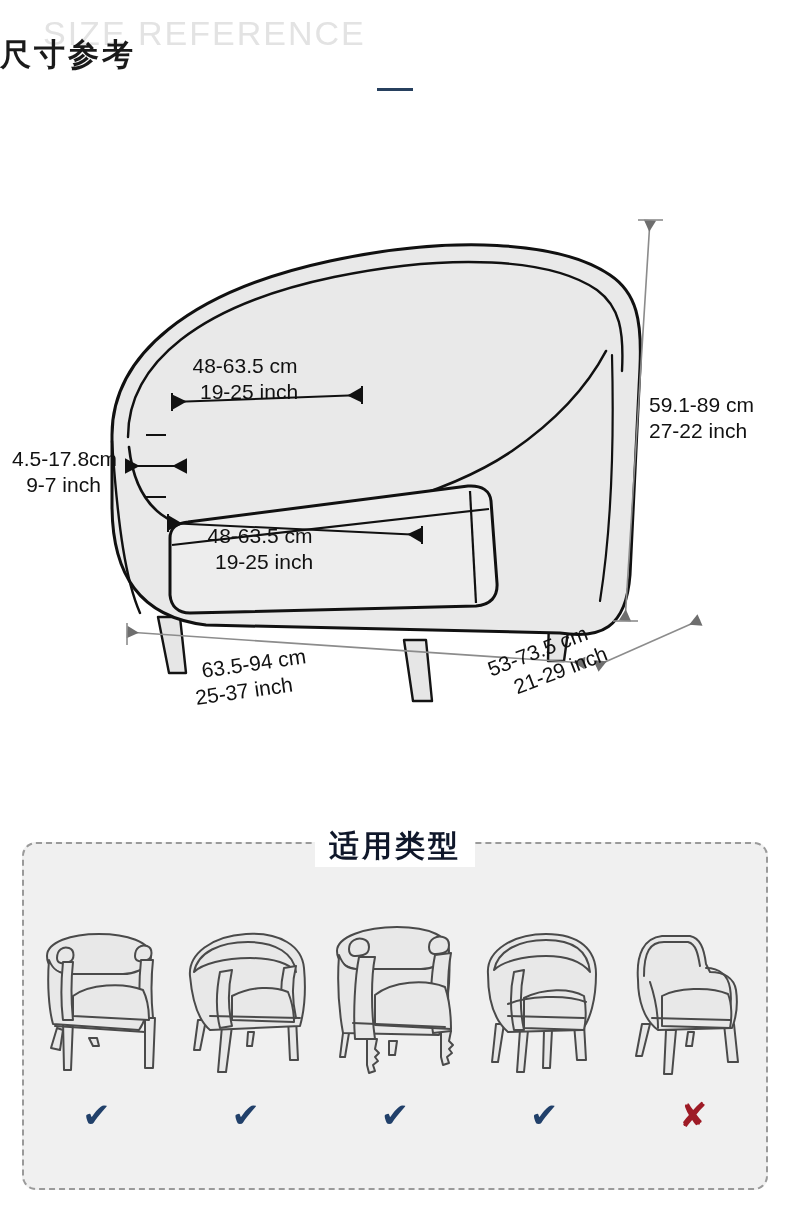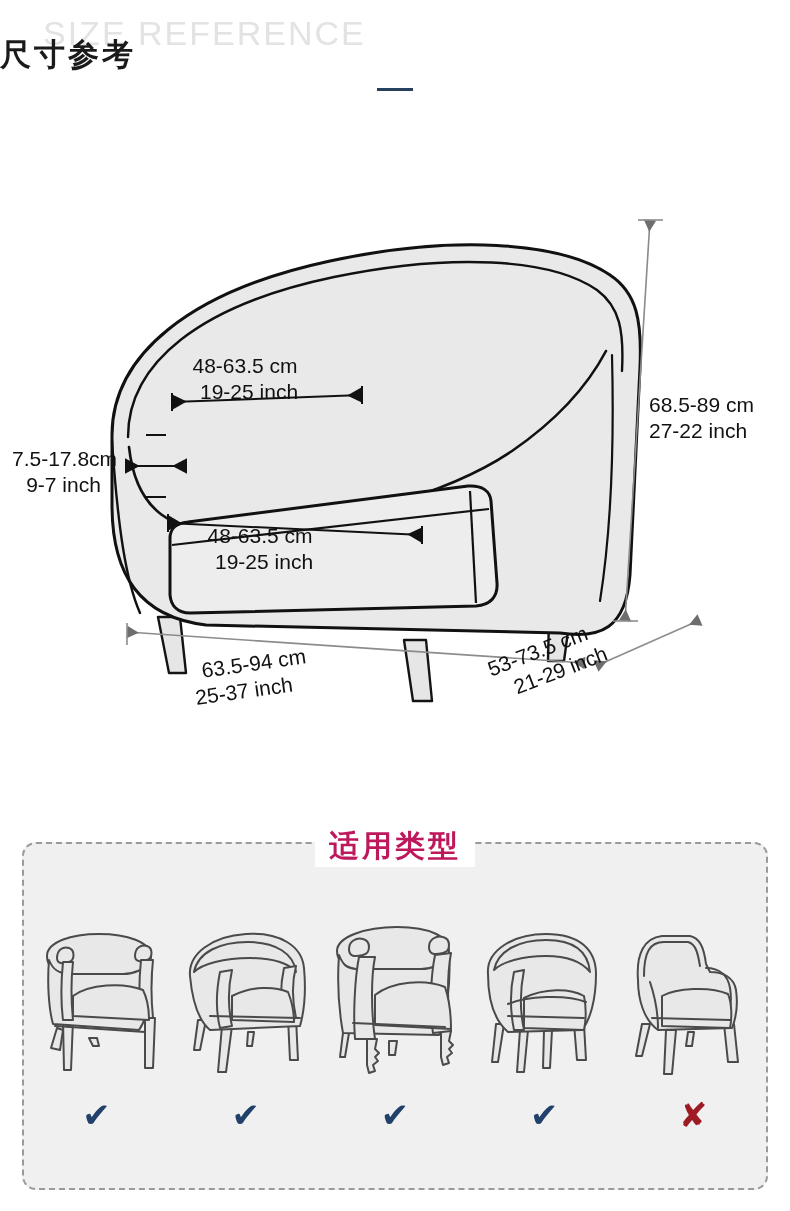"68.5-89 cm" span.ln { text: 68.5-89 -> 59.1-89 }
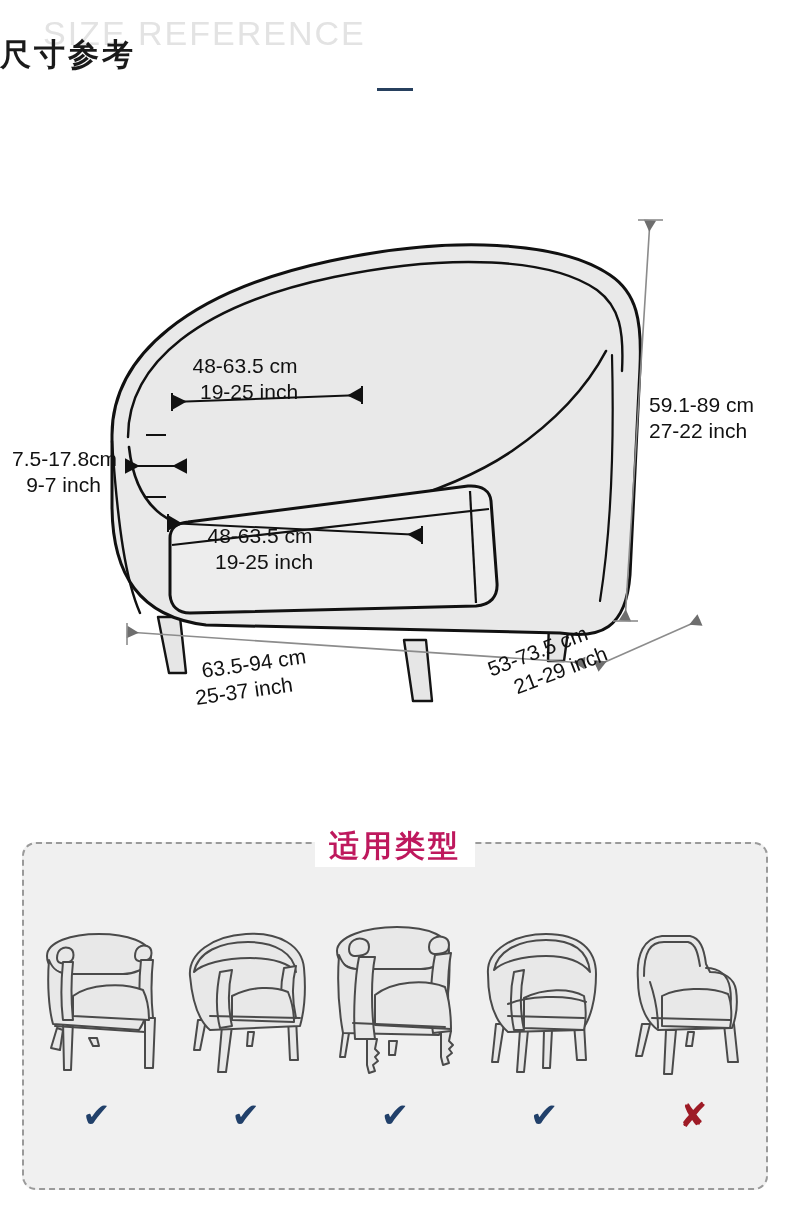"7.5-17.8cm" span.ln { text: 7.5-17.8cm -> 4.5-17.8cm }
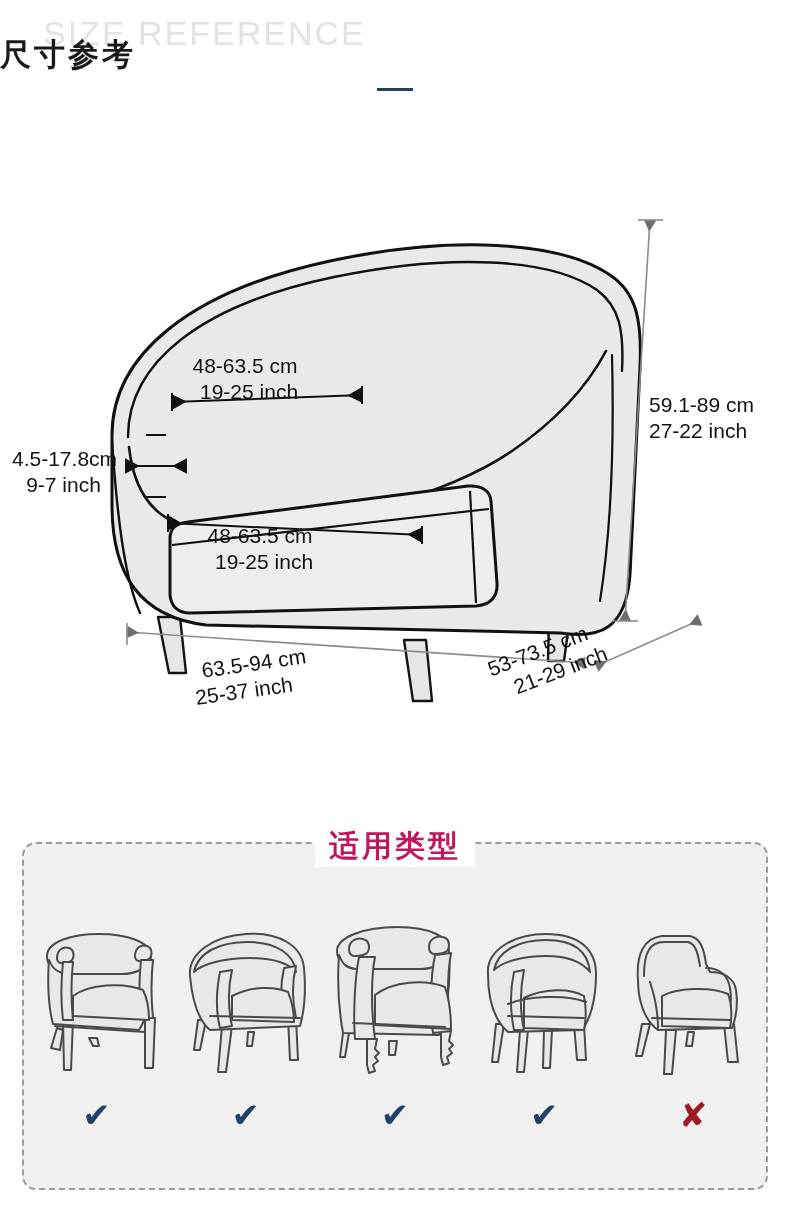"适用类型" .types-title { color: #be185d -> #0f172a }
